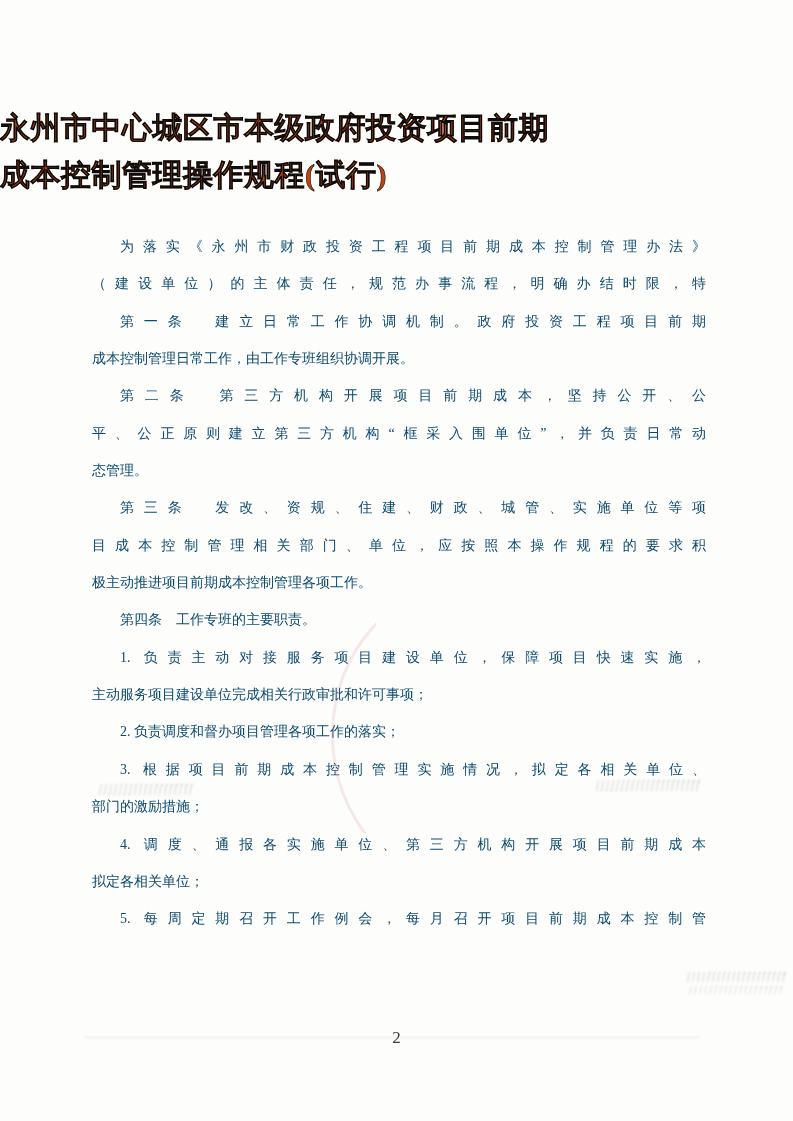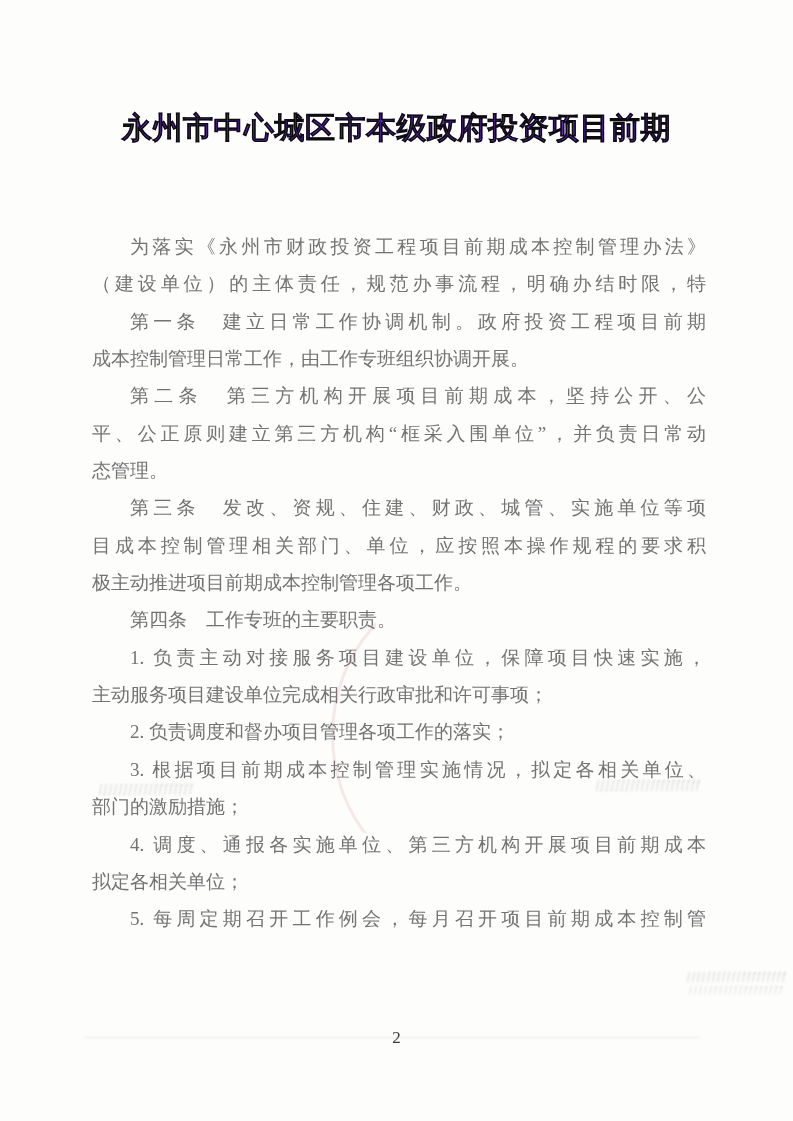"永州市中心城区市本级政府投资项目前期" .doc-title { color: #6d28d9 -> #c2410c; text-align: center -> none }
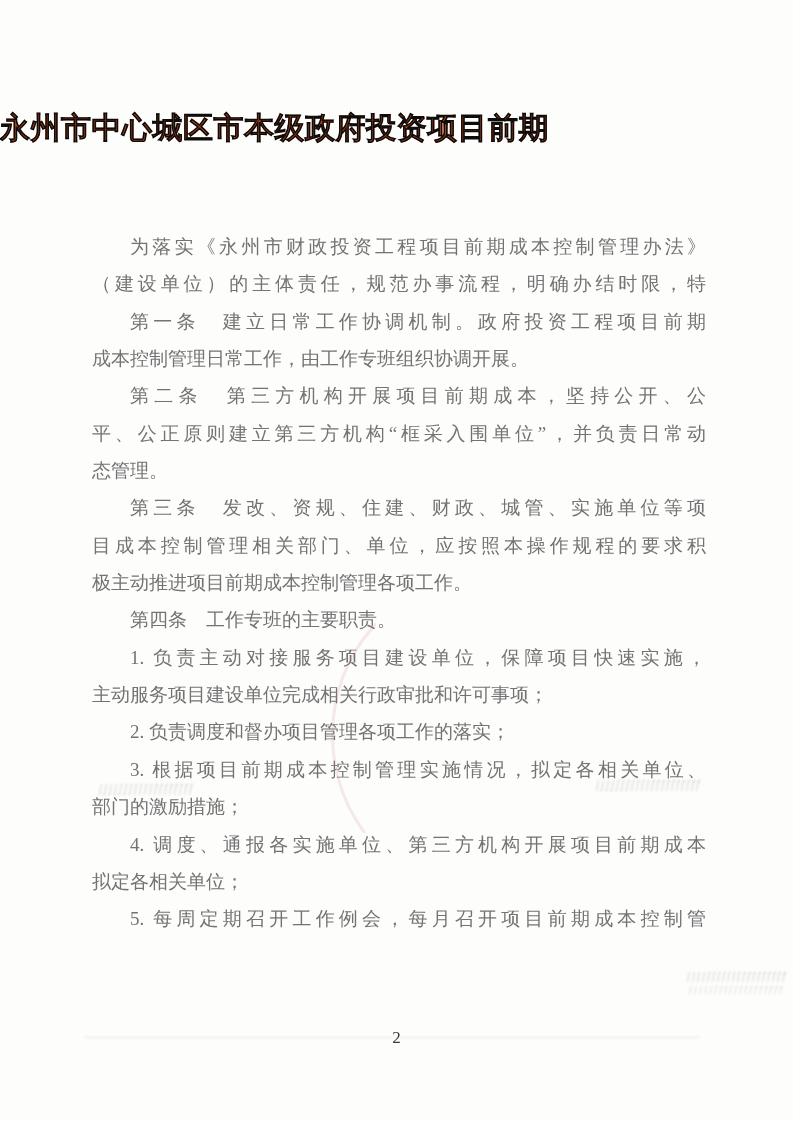"成本控制管理操作规程(试行)" div.t-line { html: none -> <div>成本控制管理操作规程(试行)</div> }
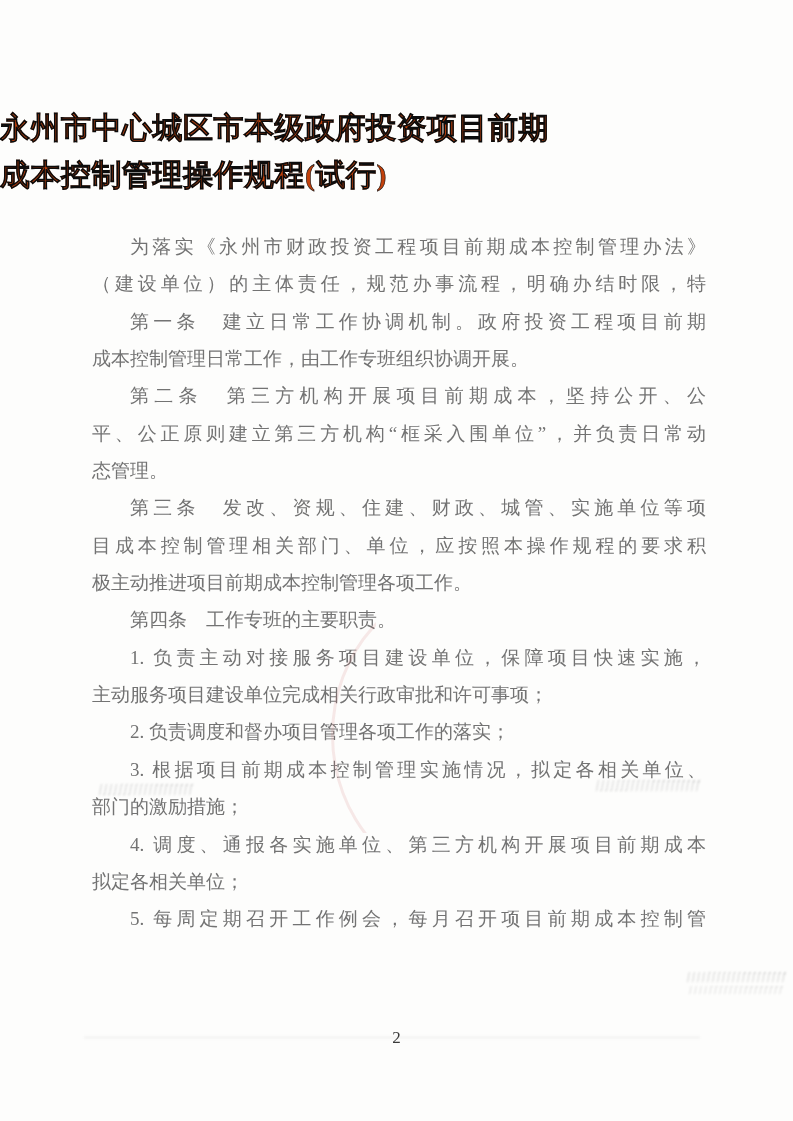"为落实《永州市财政投资工程项目前期成本控制管理办法》" .line { color: #737373 -> #0c4a6e; font-size: 19px -> 14px }
